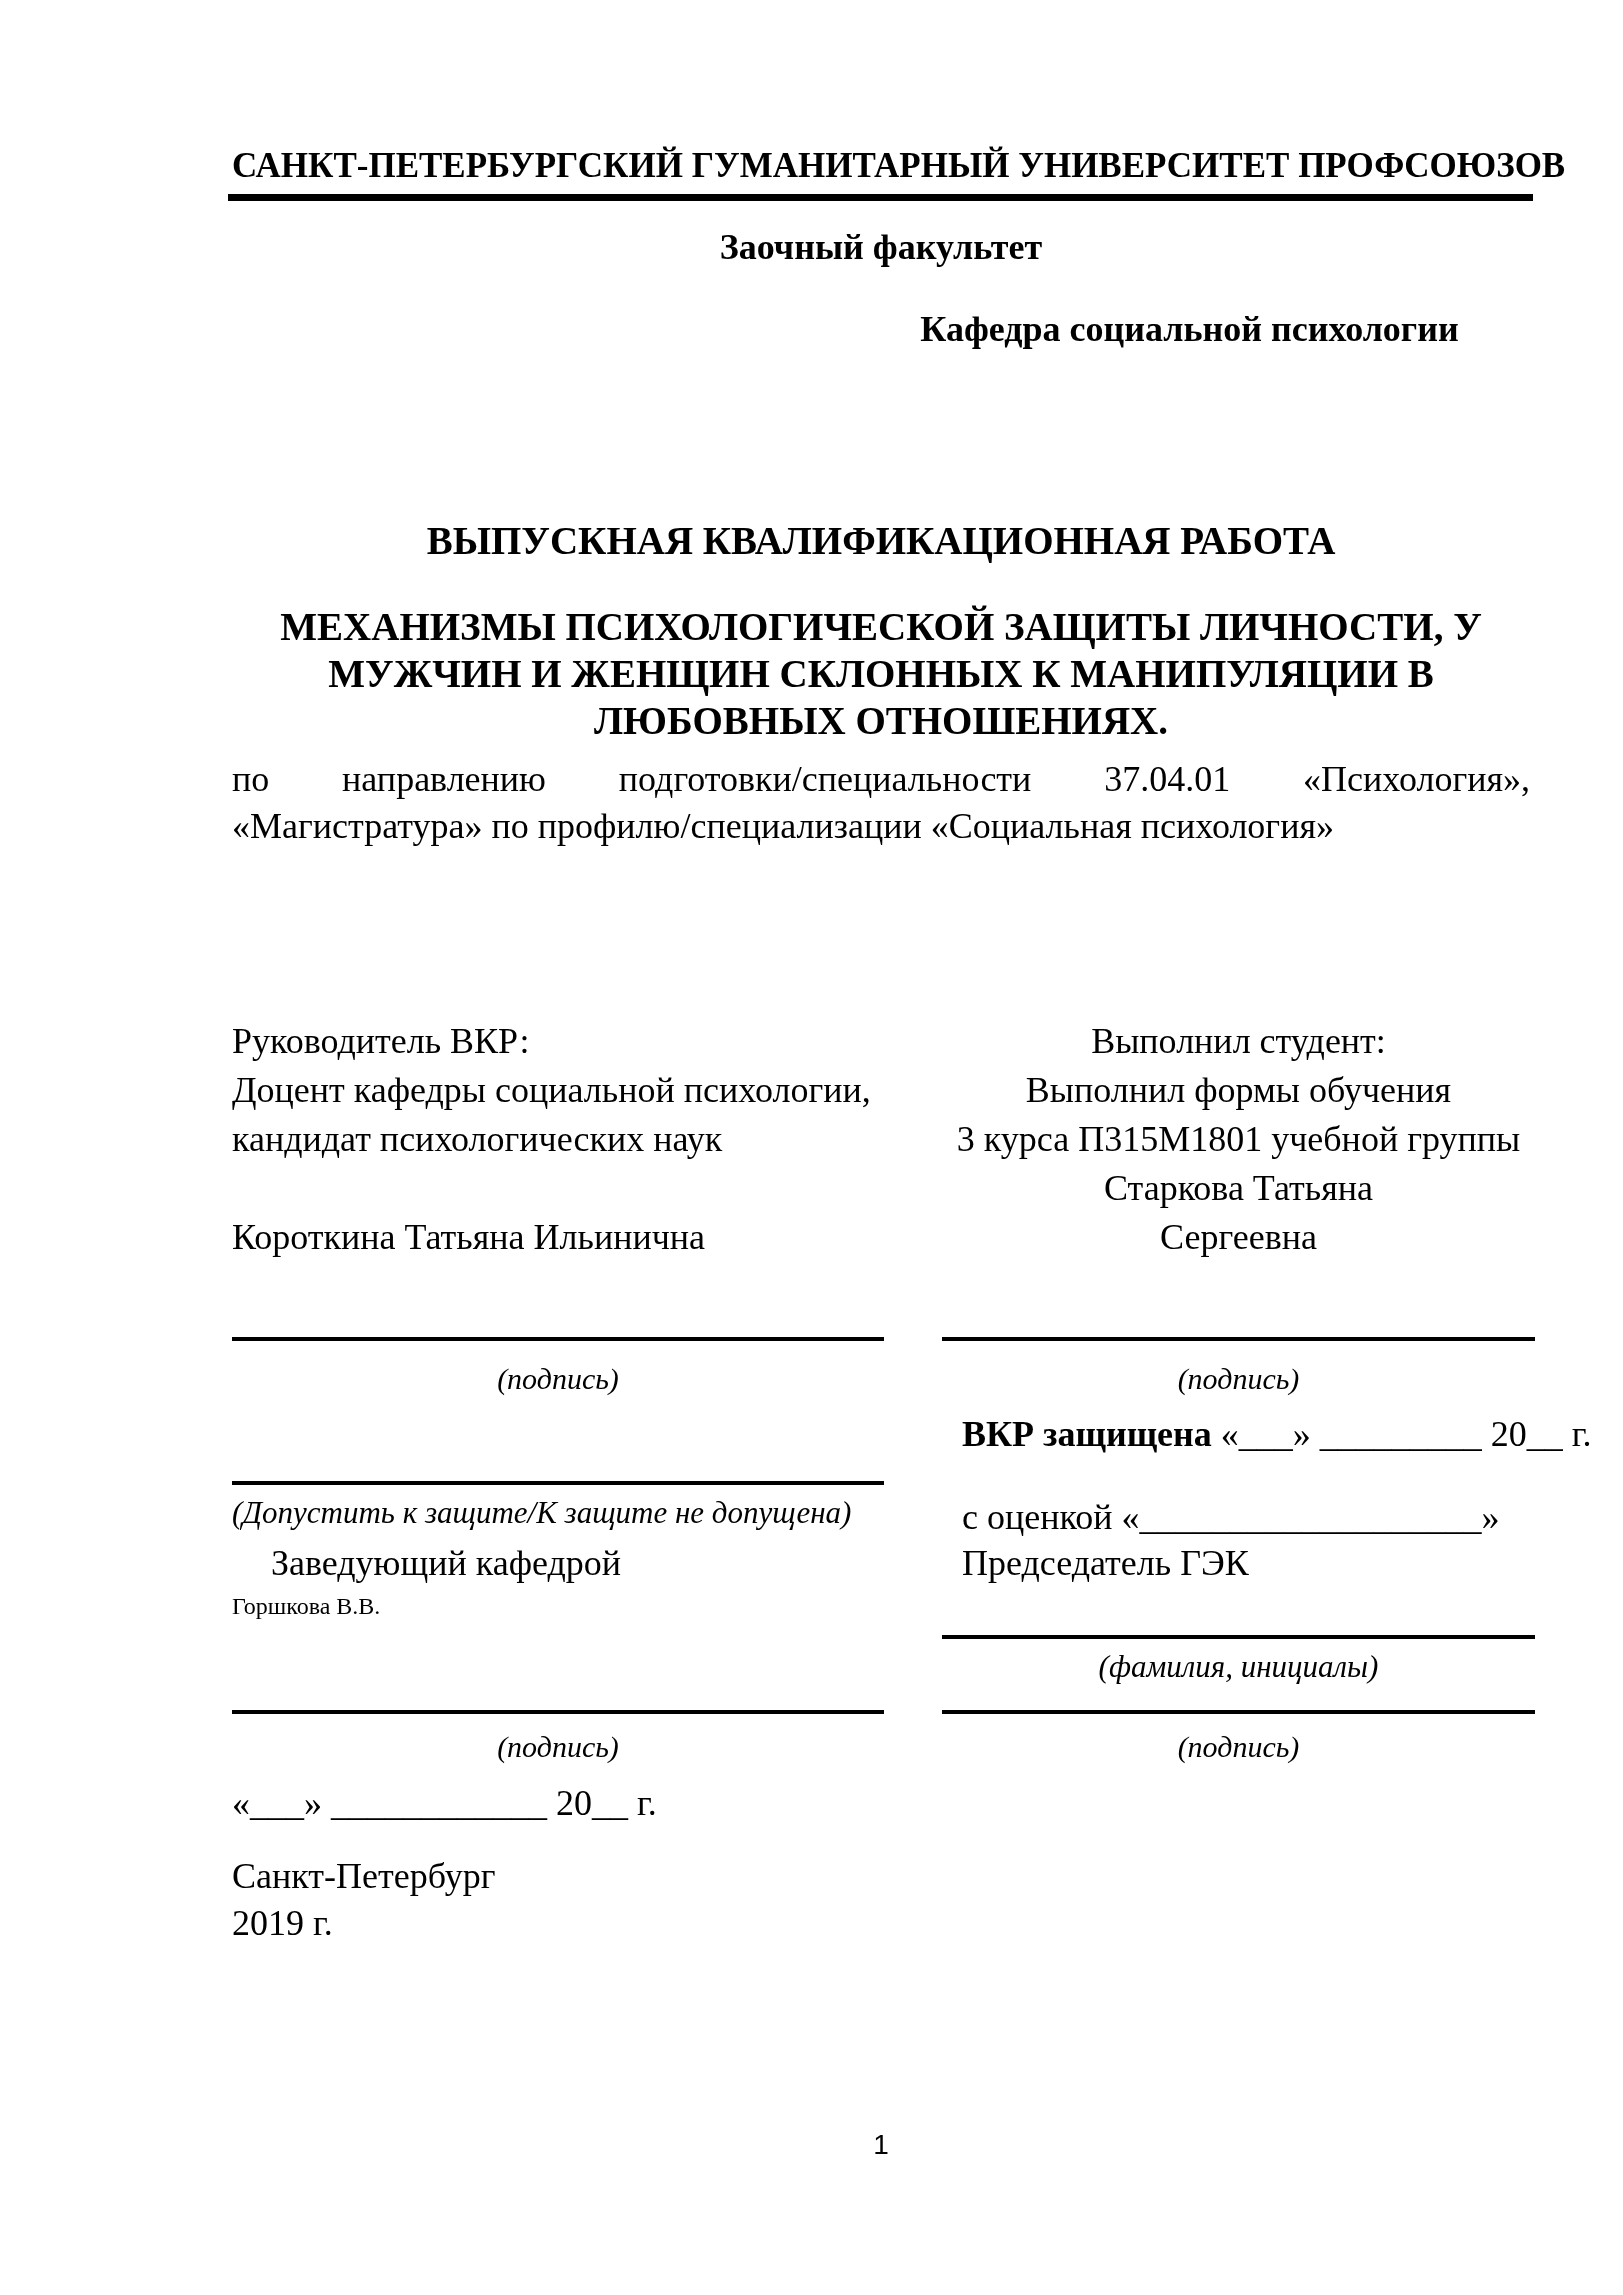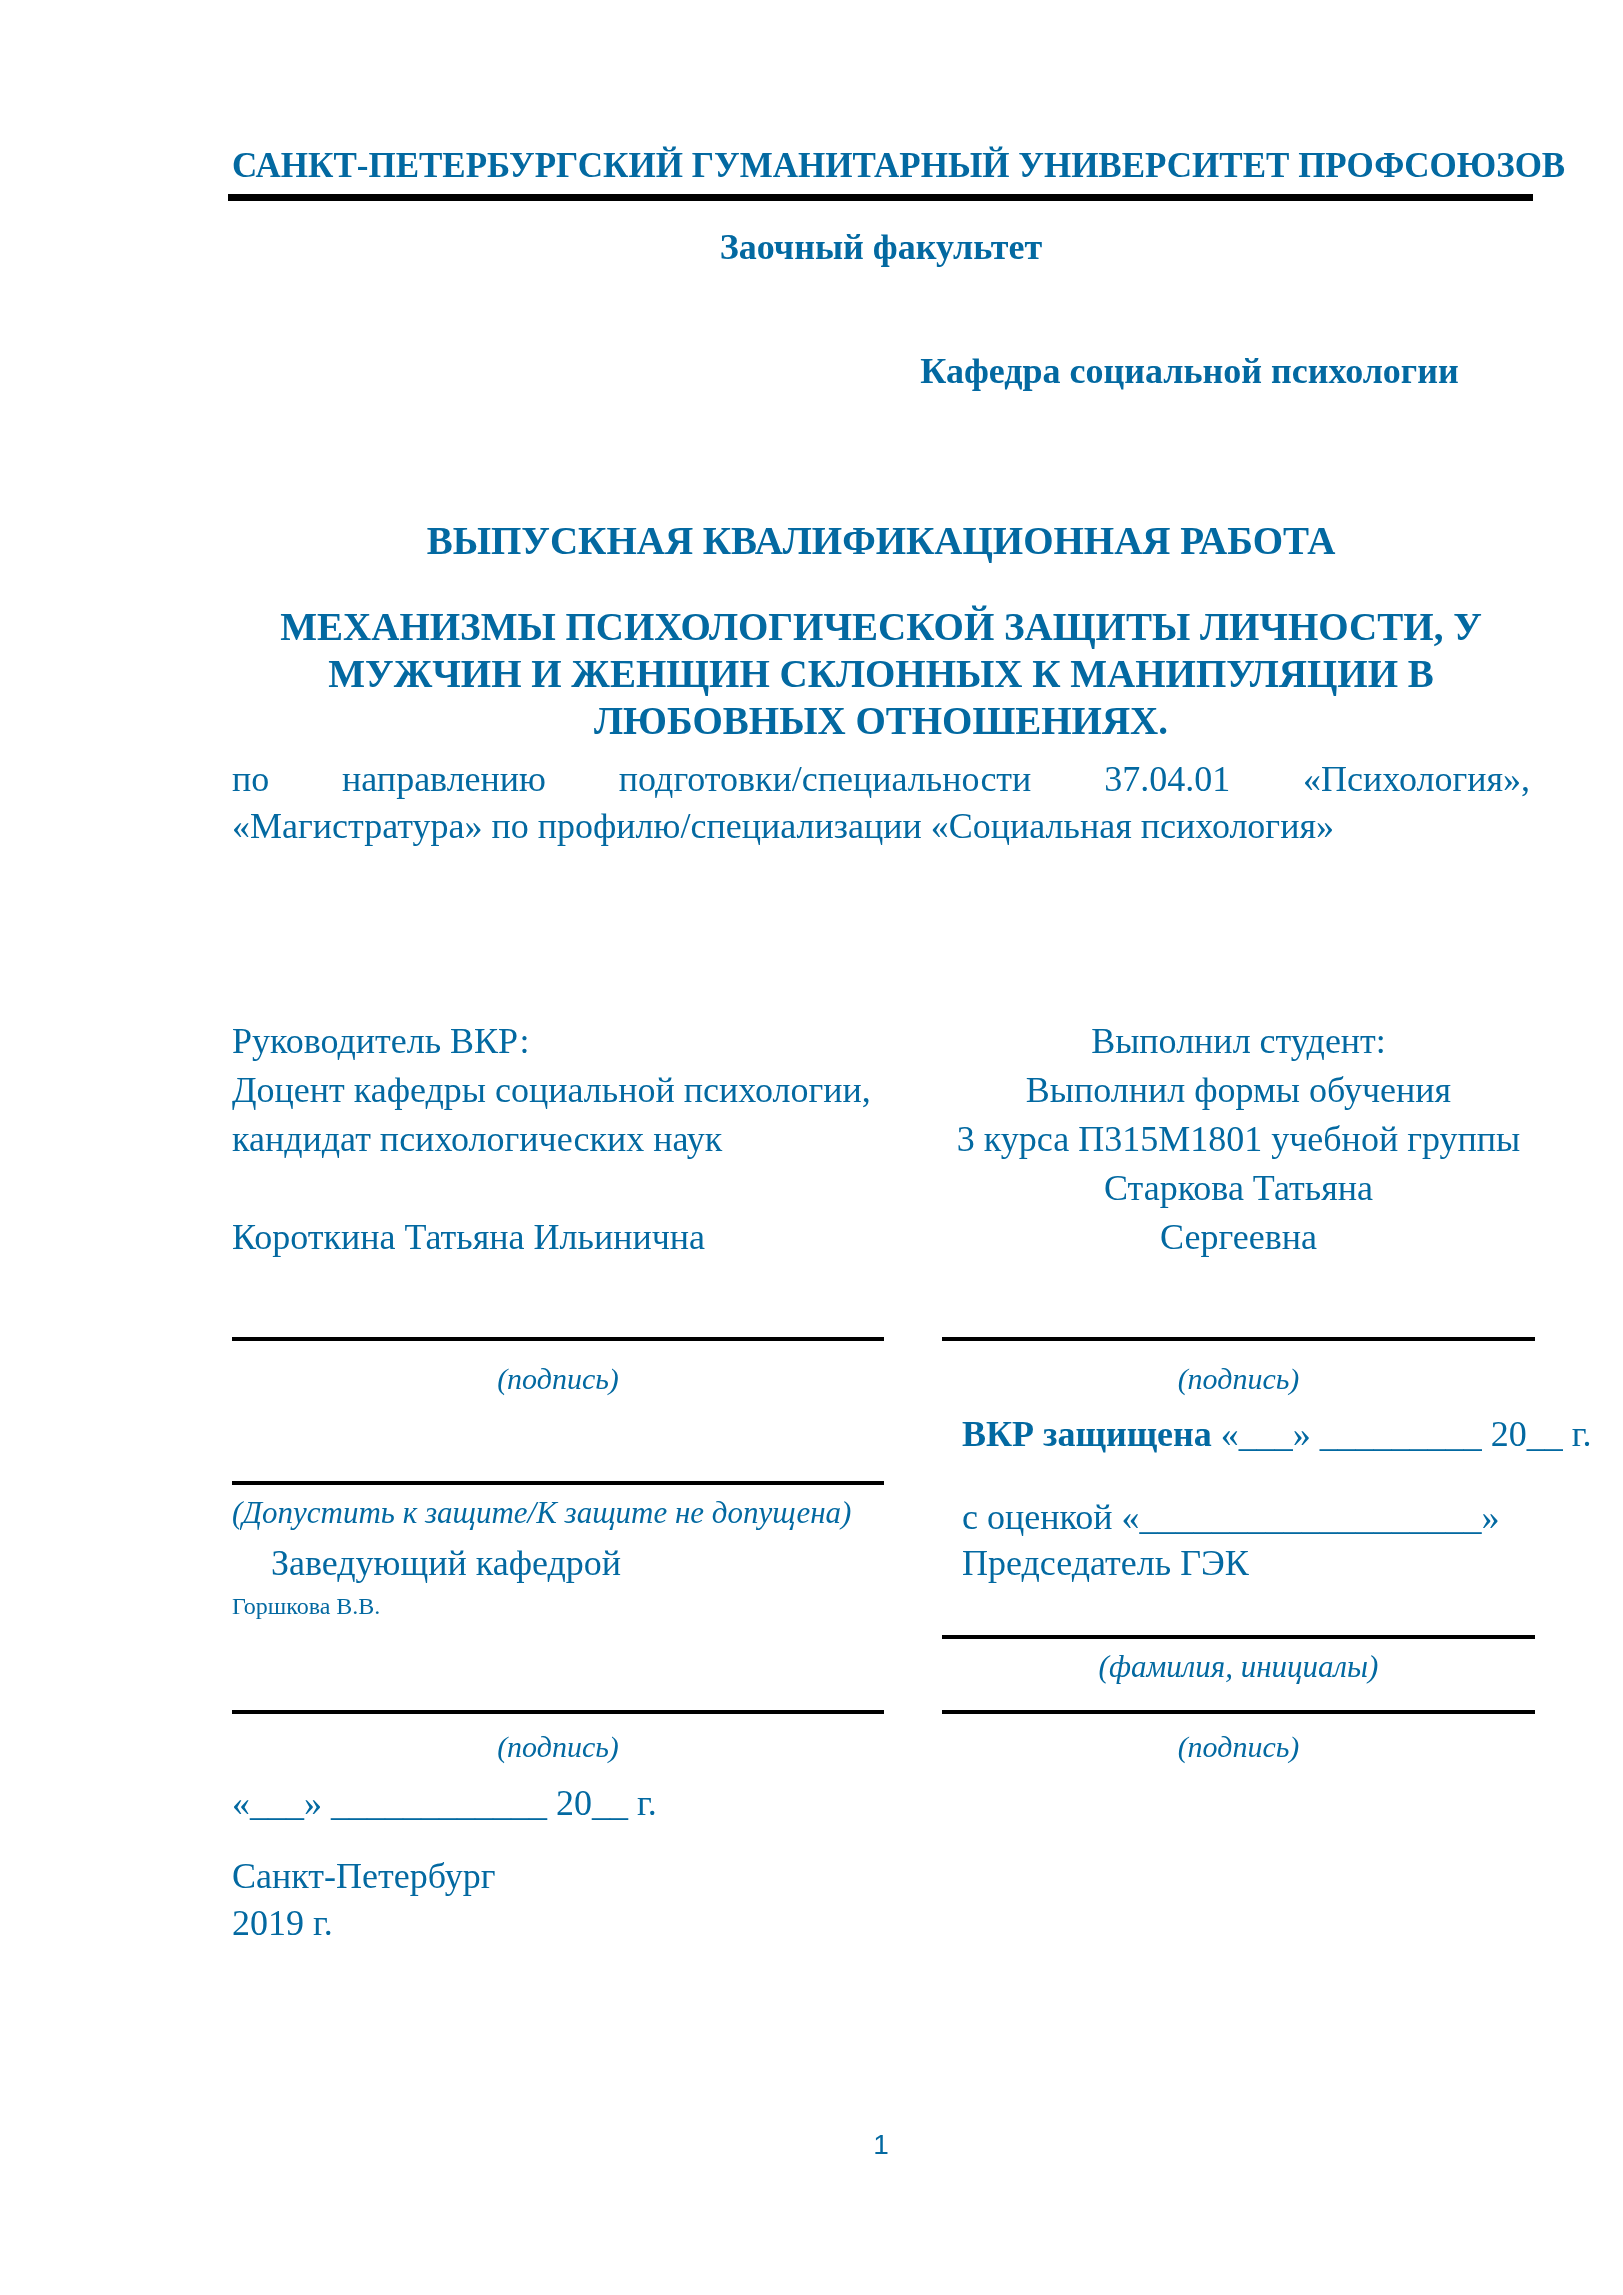"САНКТ-ПЕТЕРБУРГСКИЙ ГУМАНИТАРНЫЙ" .page { color: #0369a1 -> #000000 }
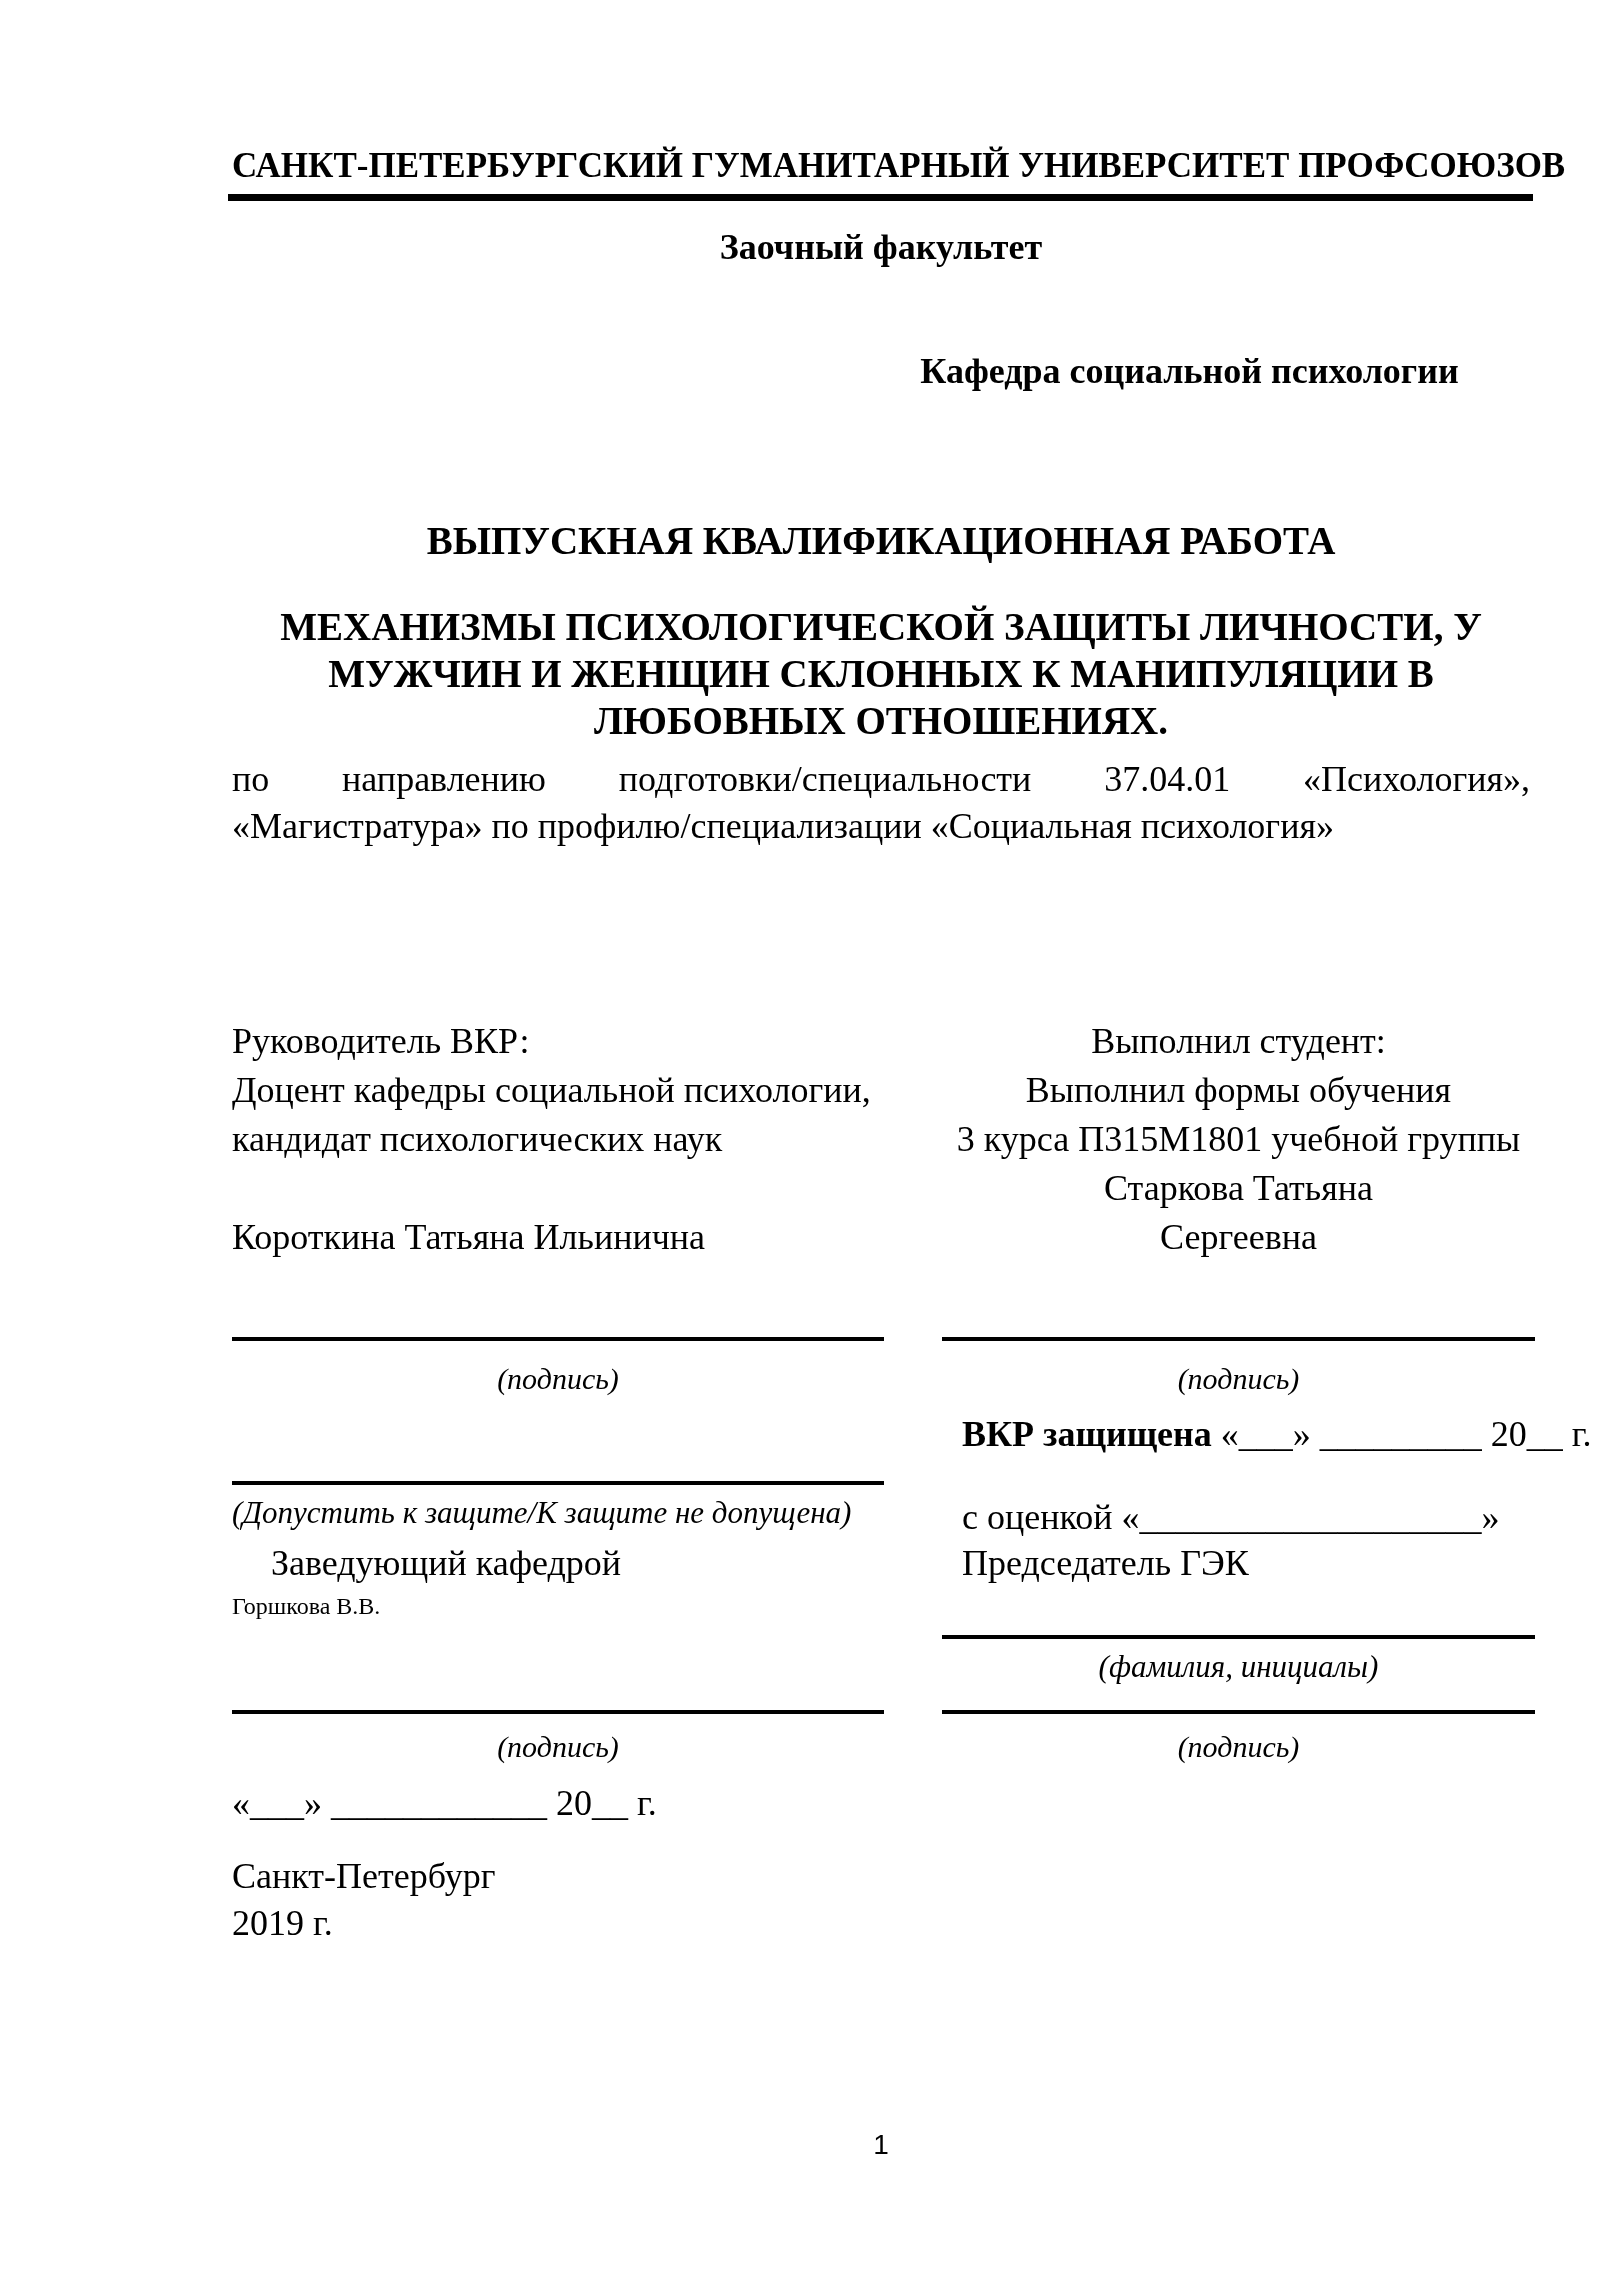"Кафедра социальной психологии" .department { margin-top: 42px -> none }
